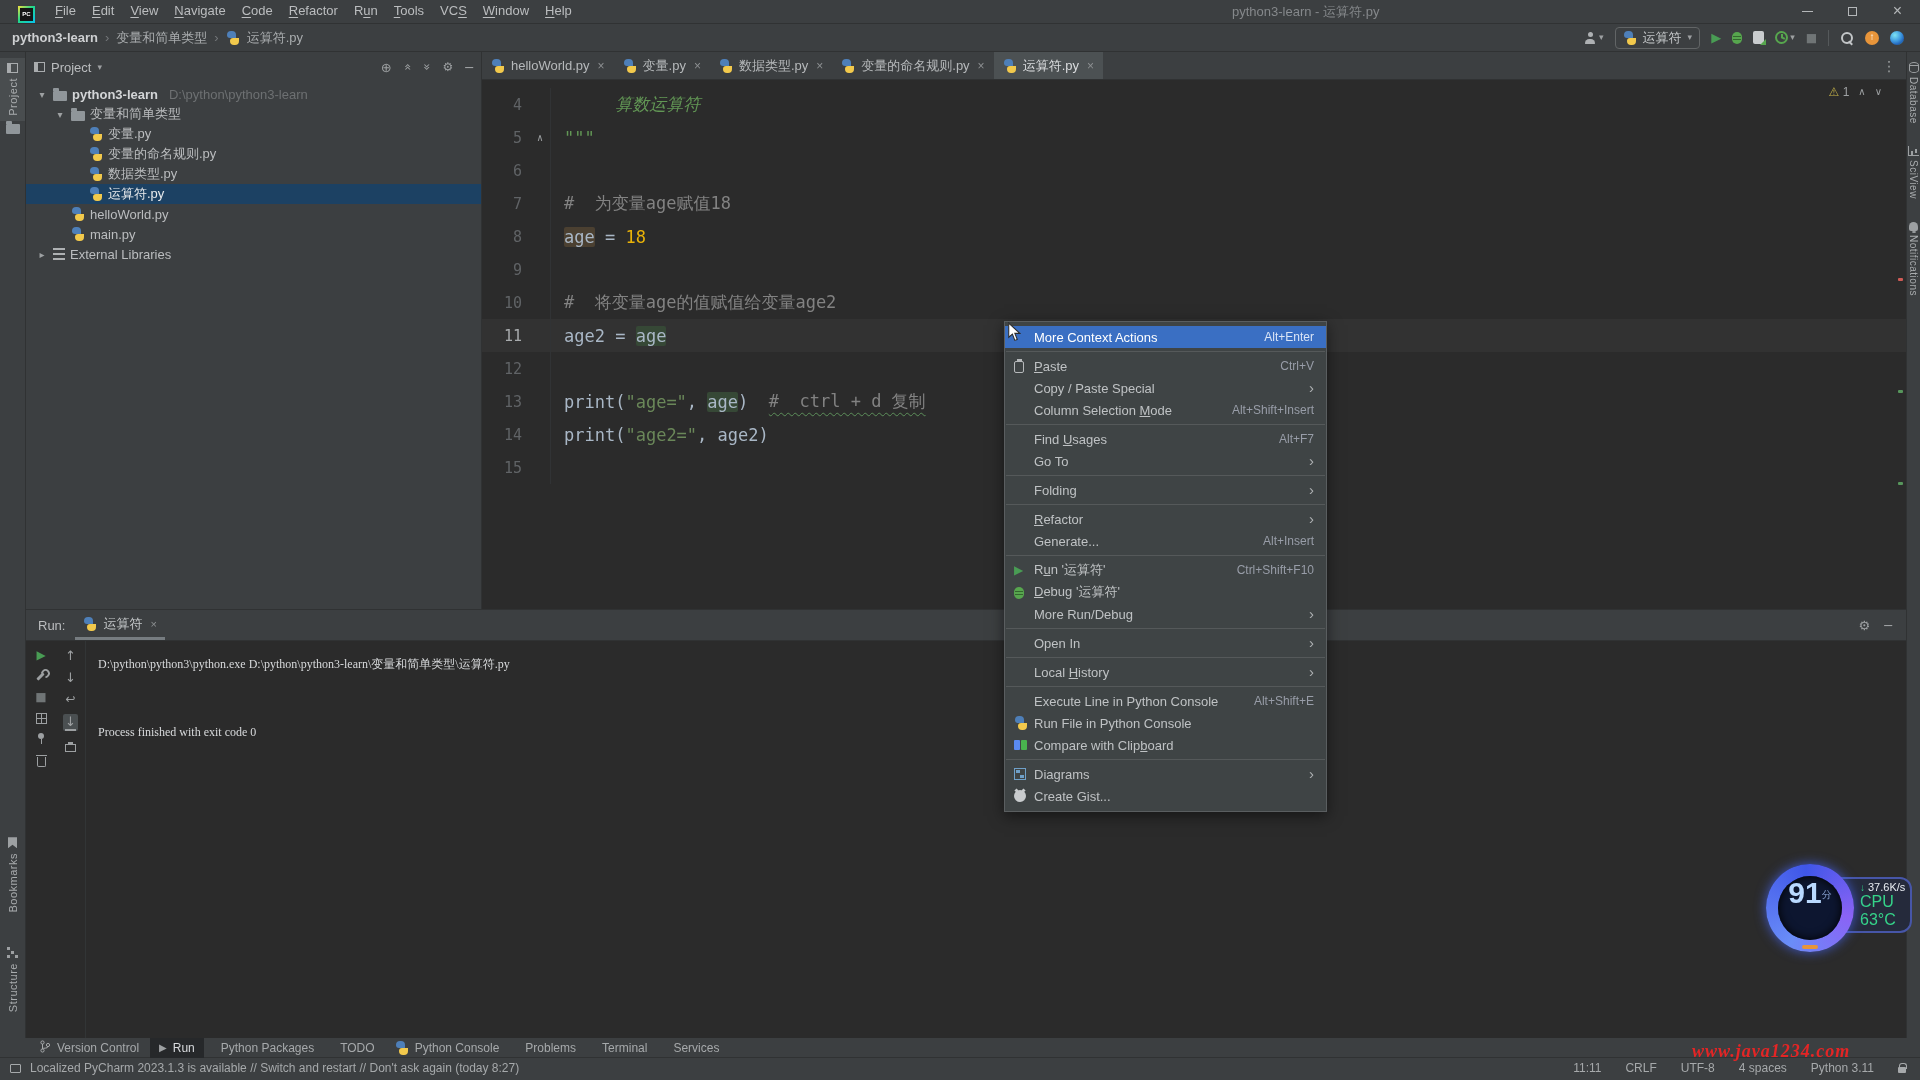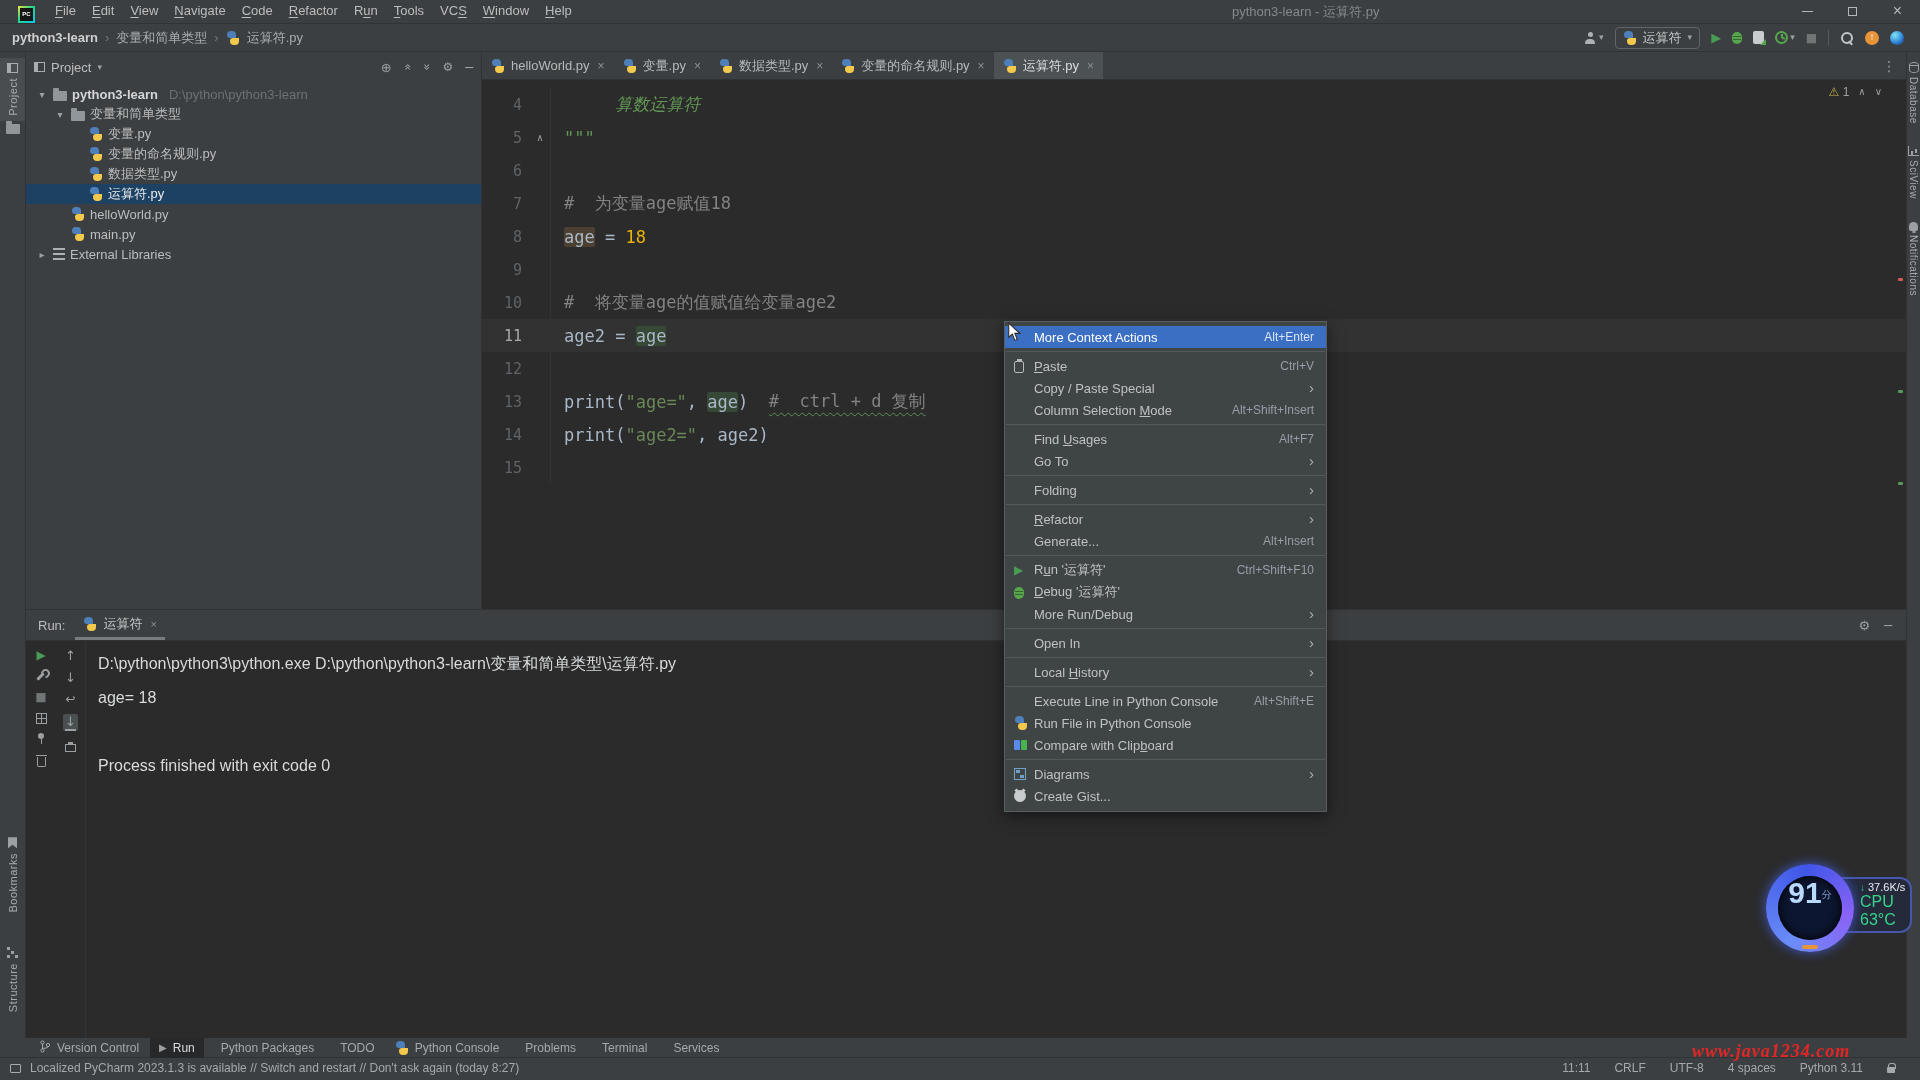"D:\python\python3\python.exe" .console { font-family: Liberation Sans, sans-serif -> Liberation Serif, serif; font-size: 16px -> 12px }
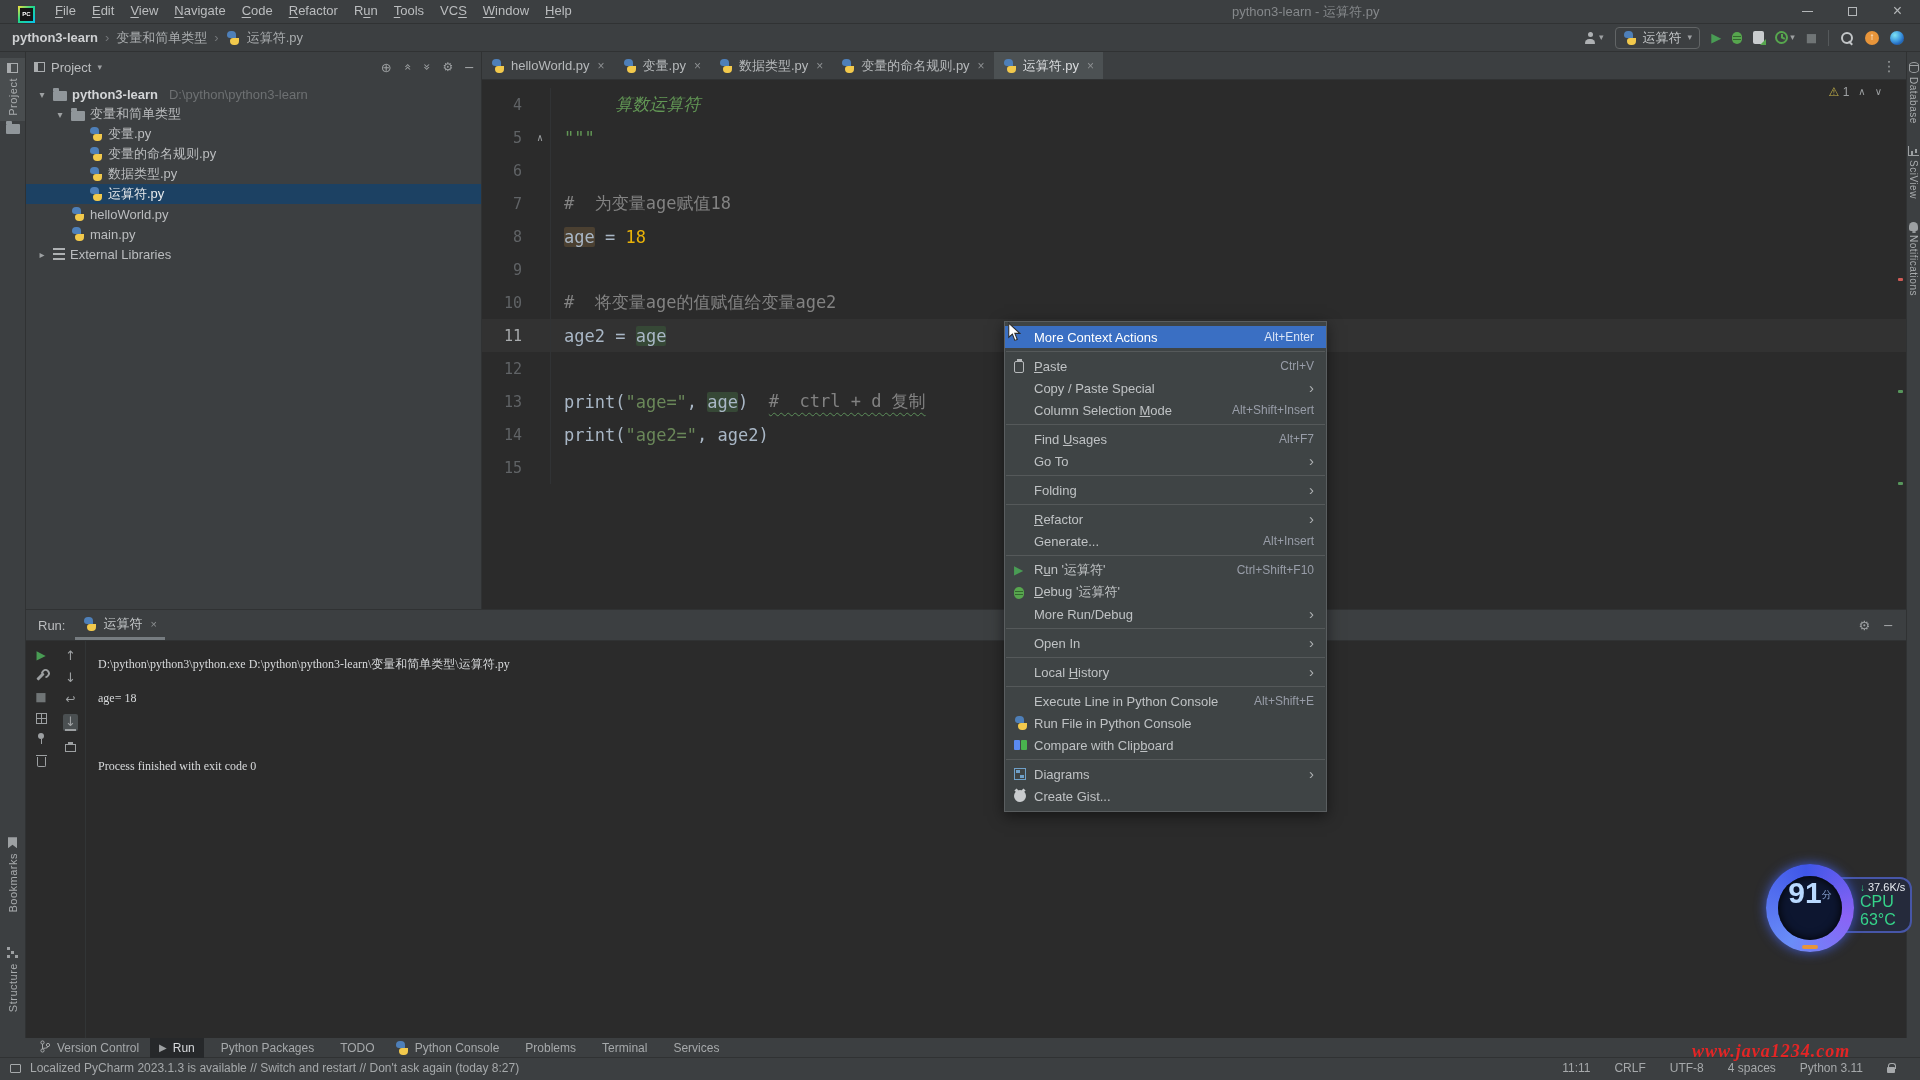"age= 18" div.console-line { html: <div>age= 18</div> -> none }
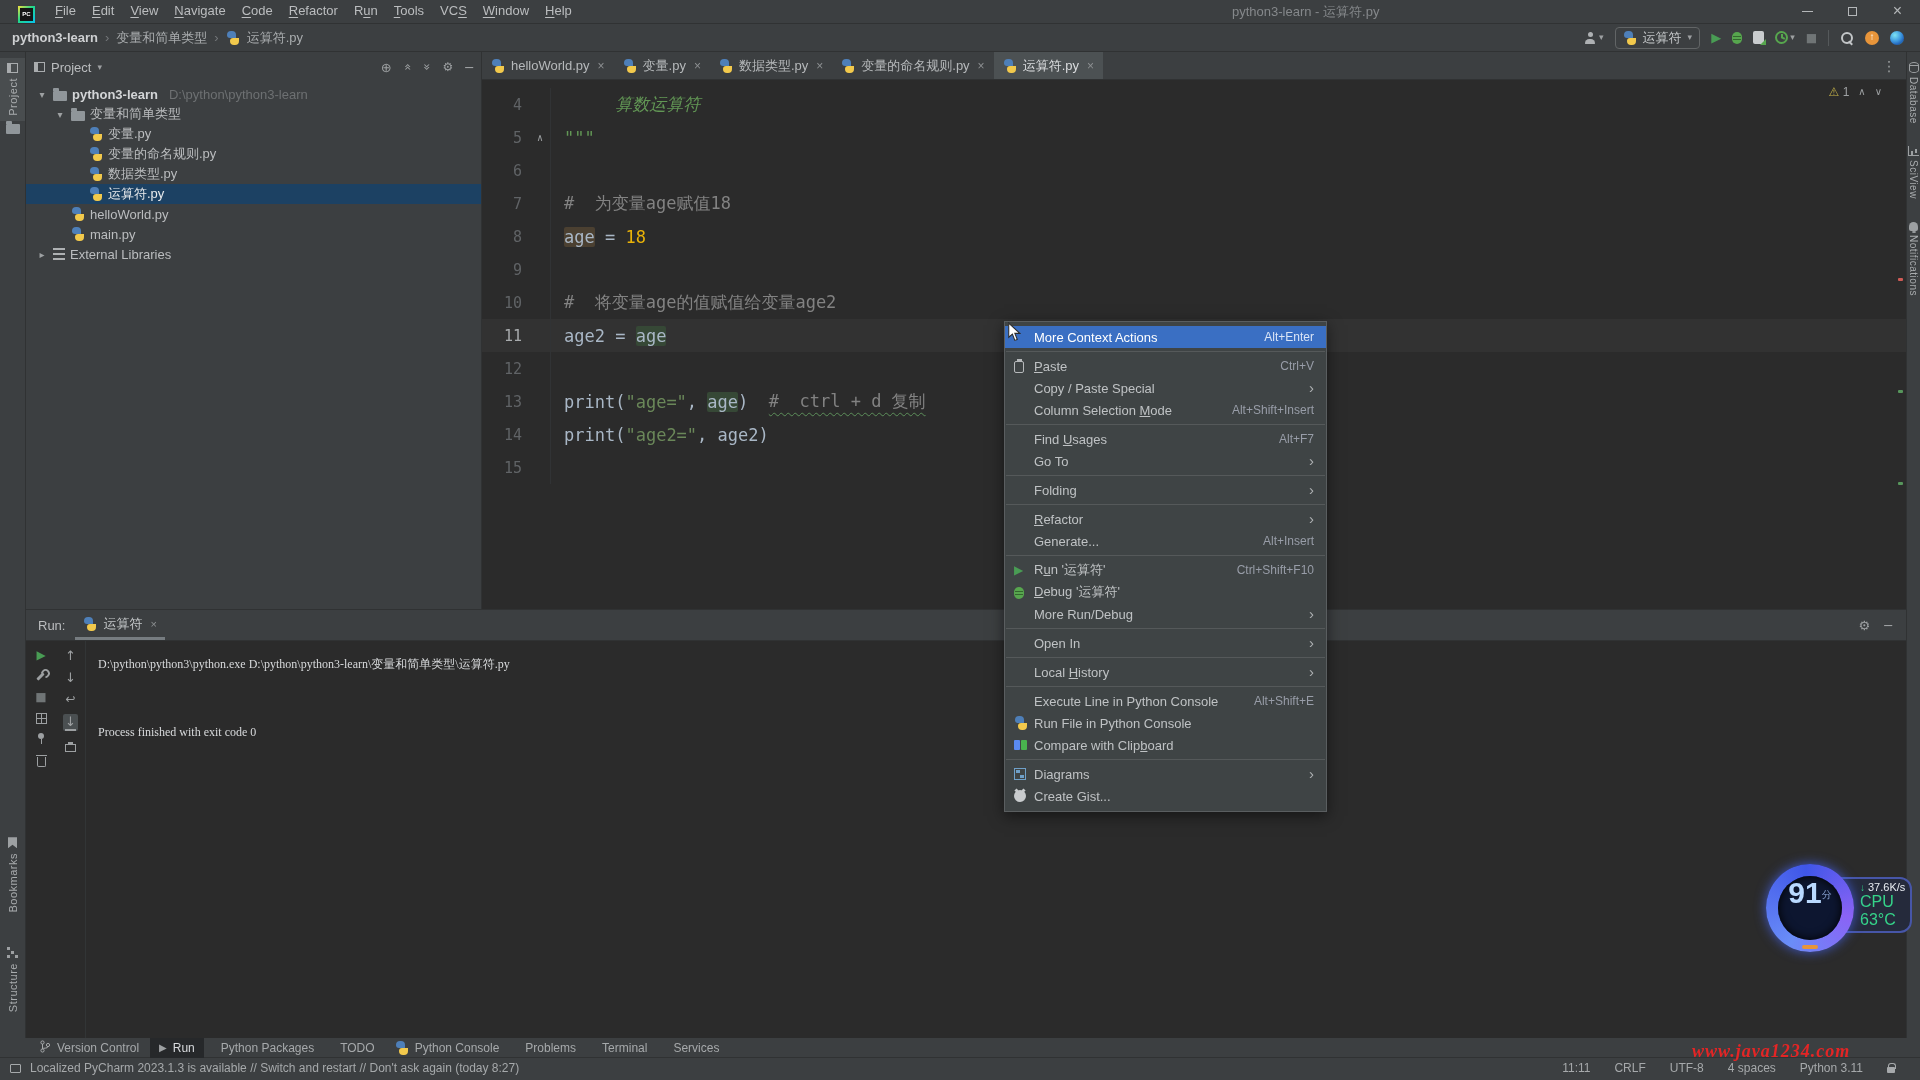"Localized PyCharm 2023.1.3 is available" .sbar { padding: 0 25px 0 10px -> 0 14px 0 10px }
